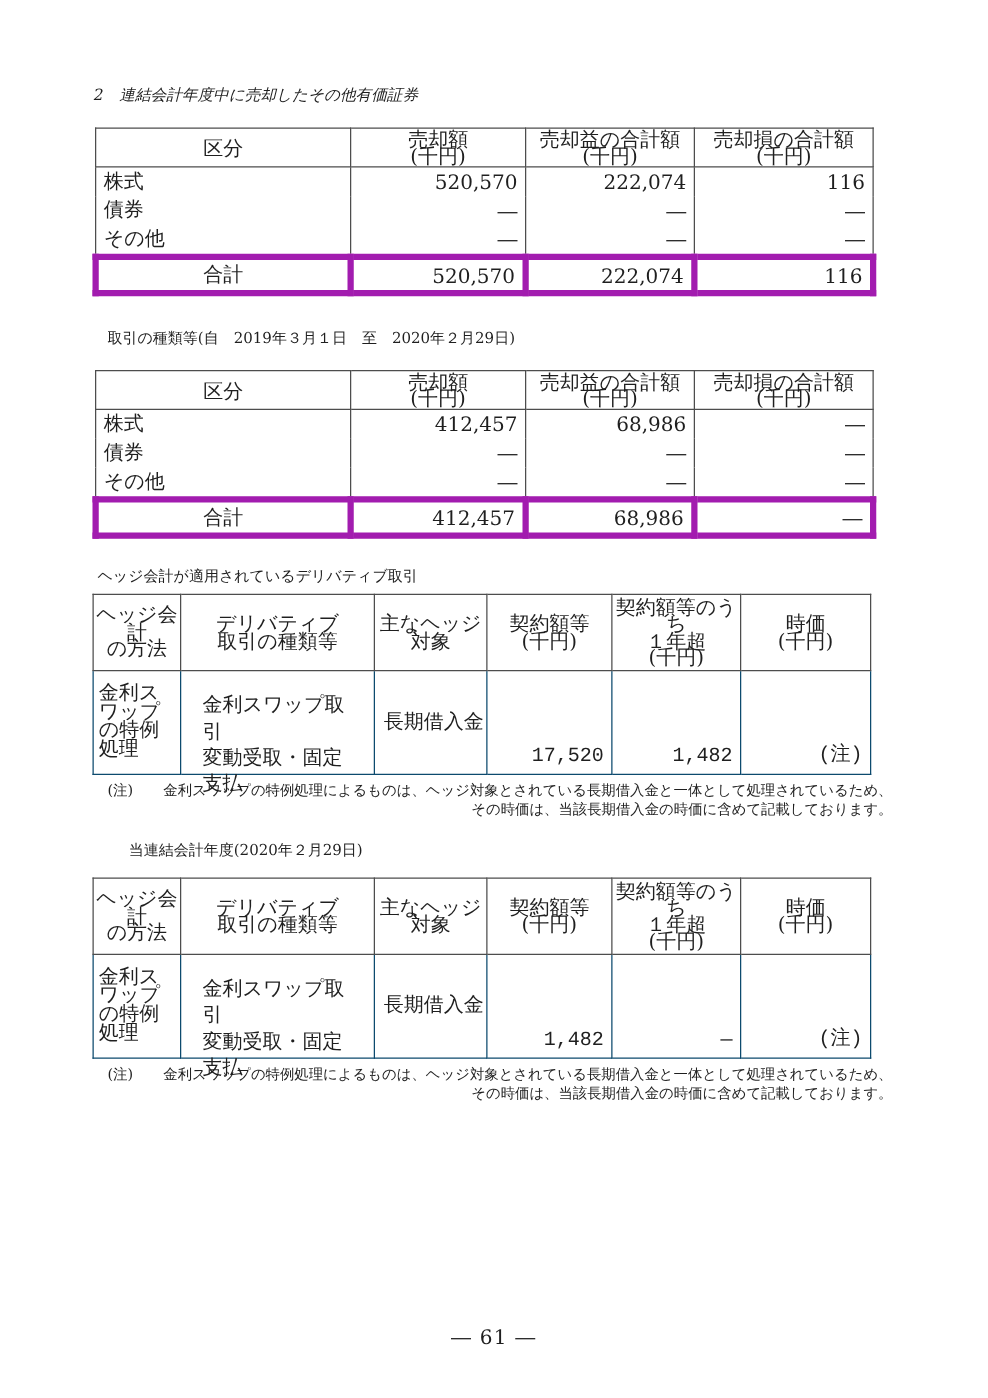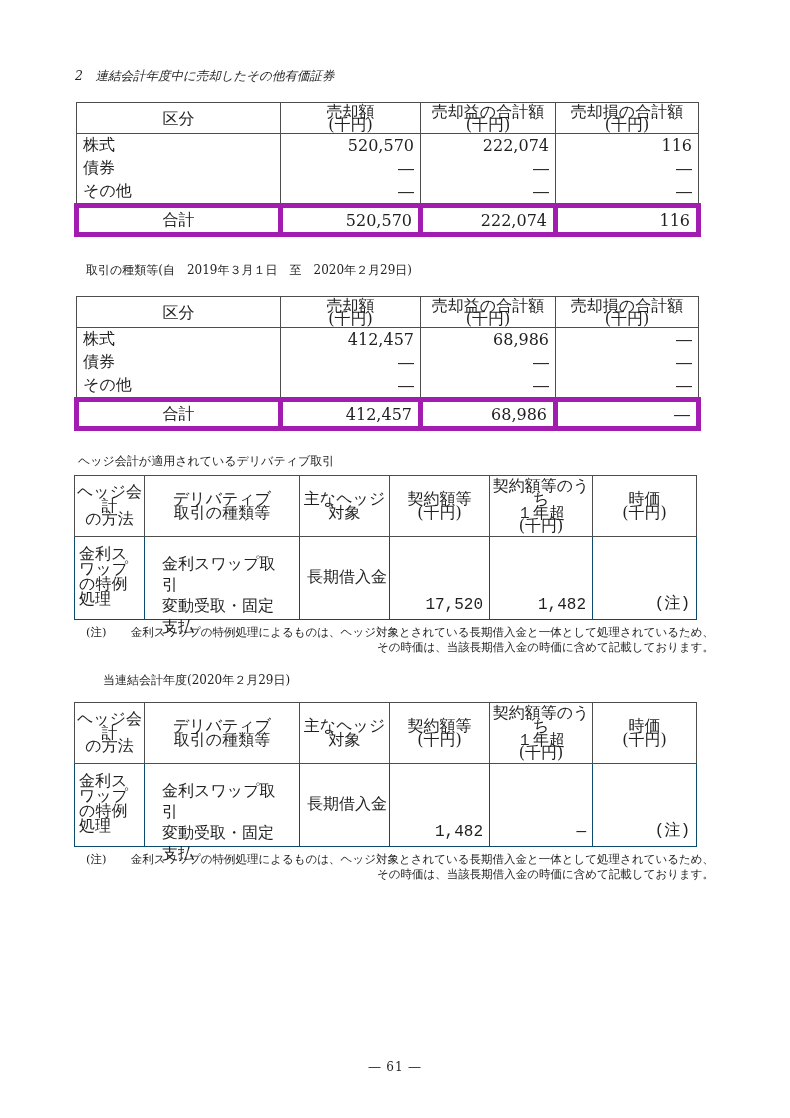"― 61 ―" .page-footer { font-size: 12px -> 16px }
